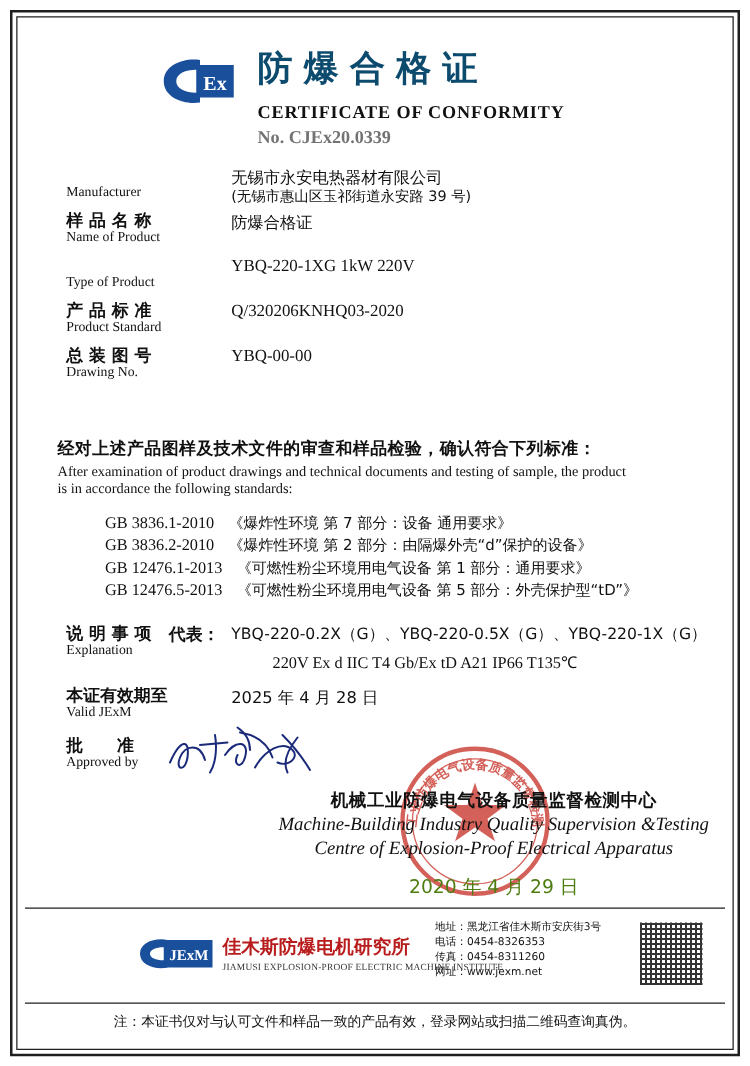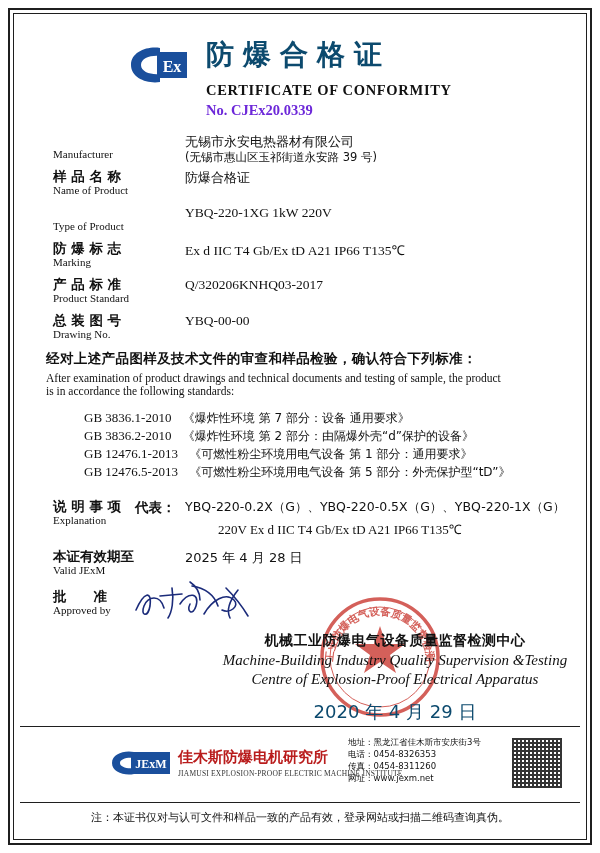"No. CJEx20.0339" .cert-no { color: #6d28d9 -> #737373 }
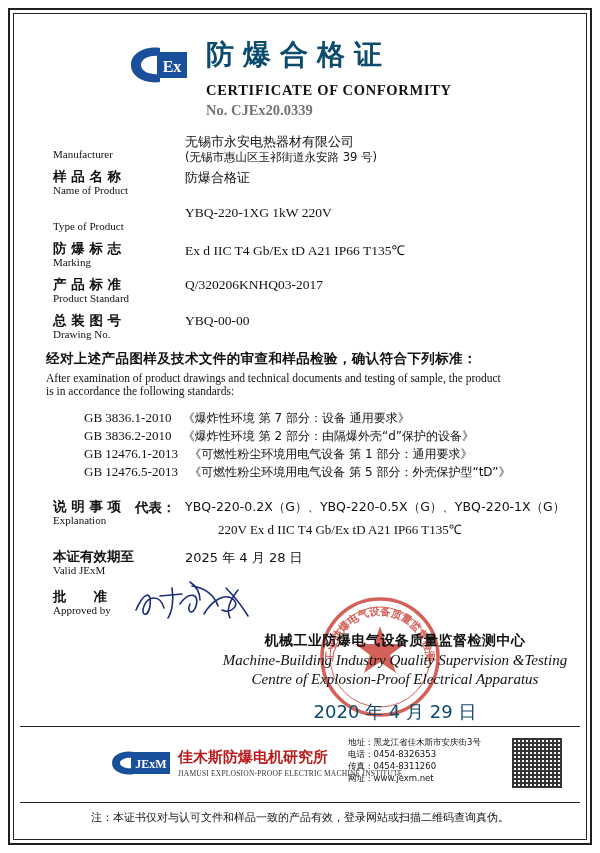"防 爆 标 志" div.row { html: <div> <div>防 爆 标 志</div> <div>Marking</div> <div>Ex d IIC T4 Gb/Ex tD A21 IP66 T135℃</div> </div> -> none }
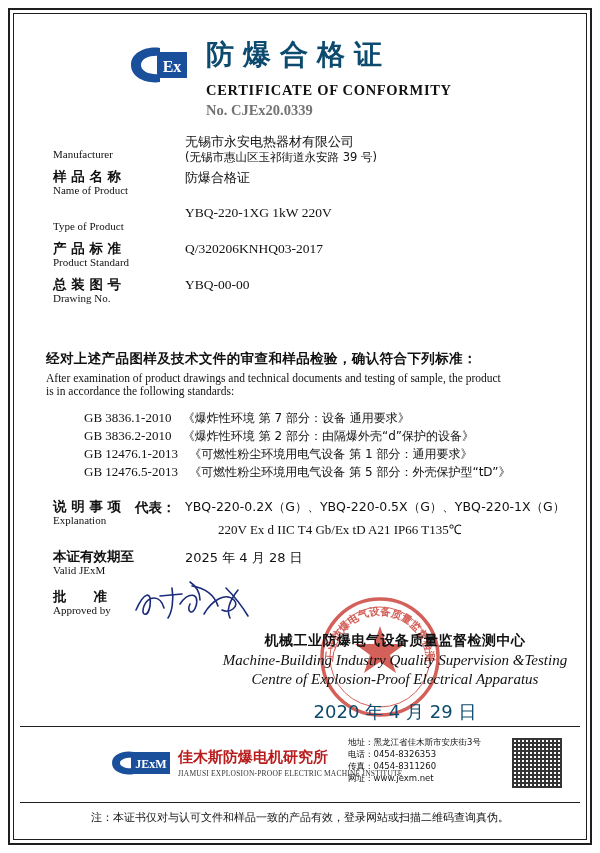"Q/320206KNHQ03-2017" div.val { text: Q/320206KNHQ03-2017 -> Q/320206KNHQ03-2020 }
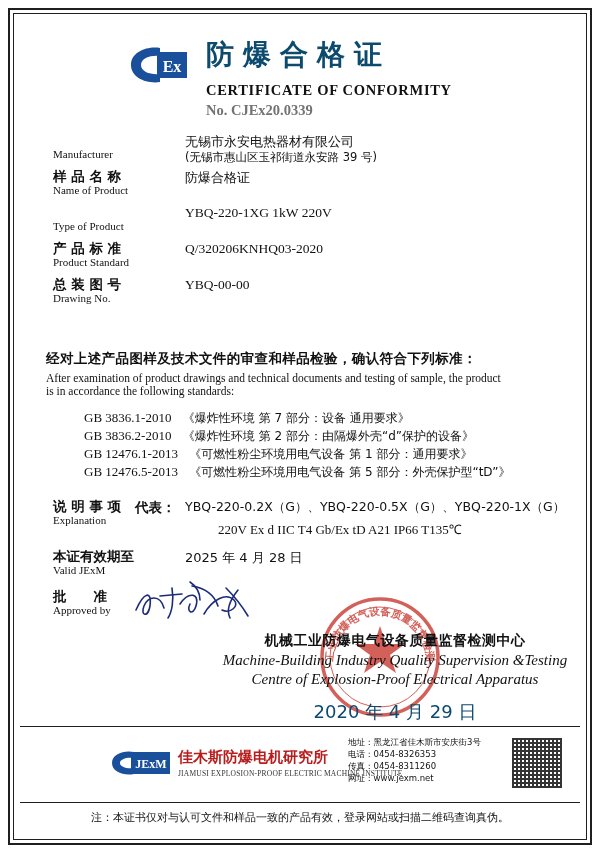"2020 年 4 月 29" .org-date { color: #0c4a6e -> #4d7c0f; font-size: 18px -> 15px }
